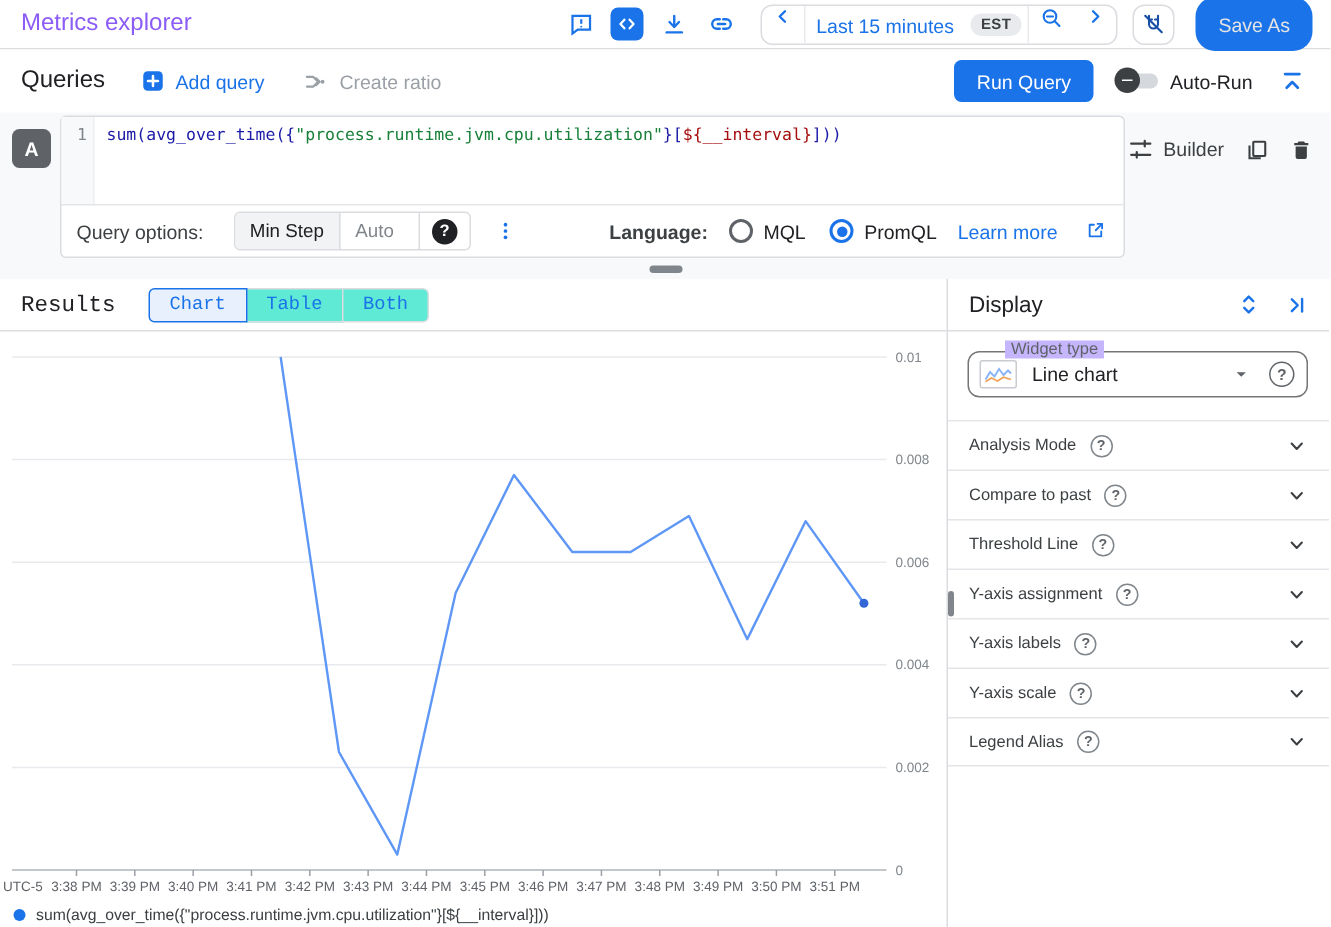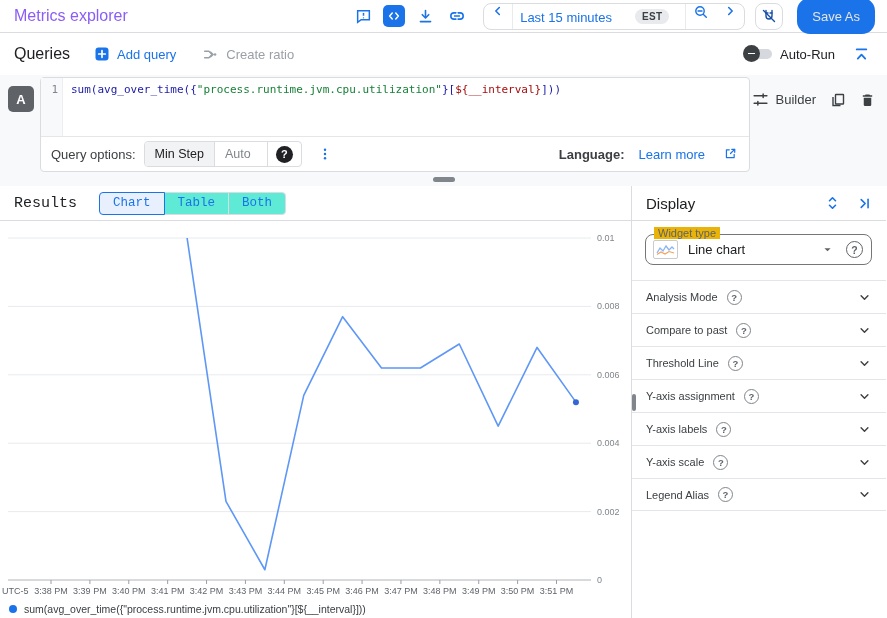"EST" .est-badge { margin: 0 16px -> 0 4px }
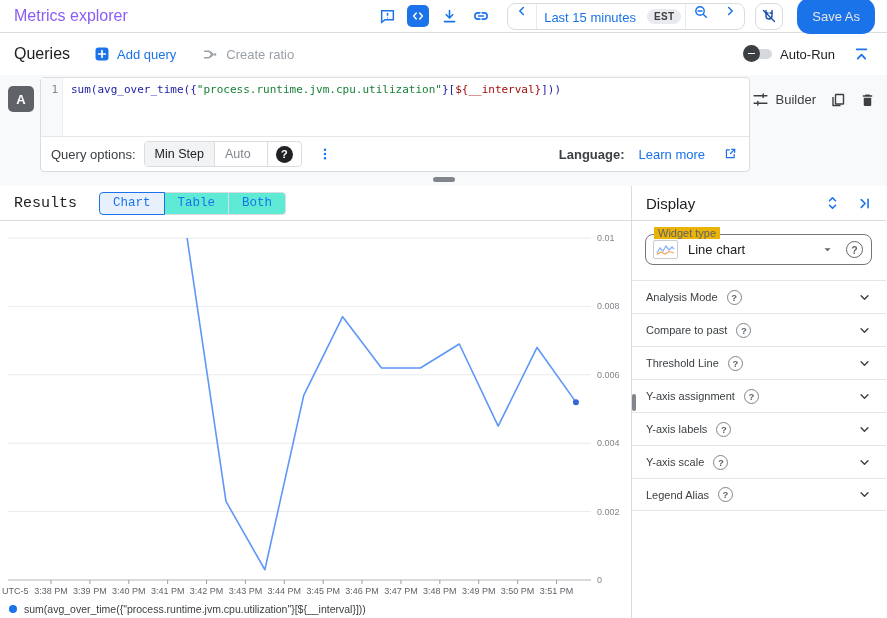"Run Query" button.runquery { html: none -> <button>Run Query</button> }
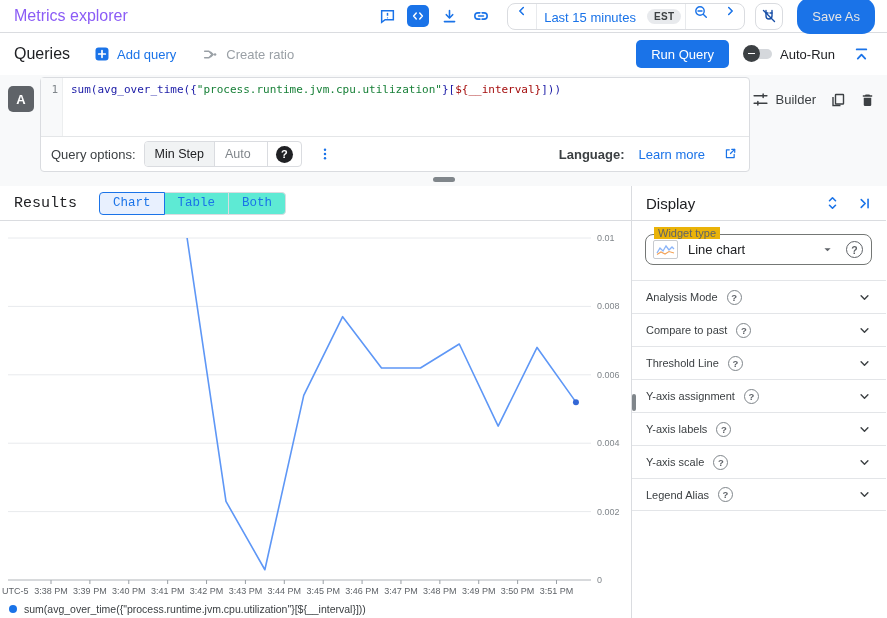"Query options:" .opt-label { margin-right: 8px -> 20px }
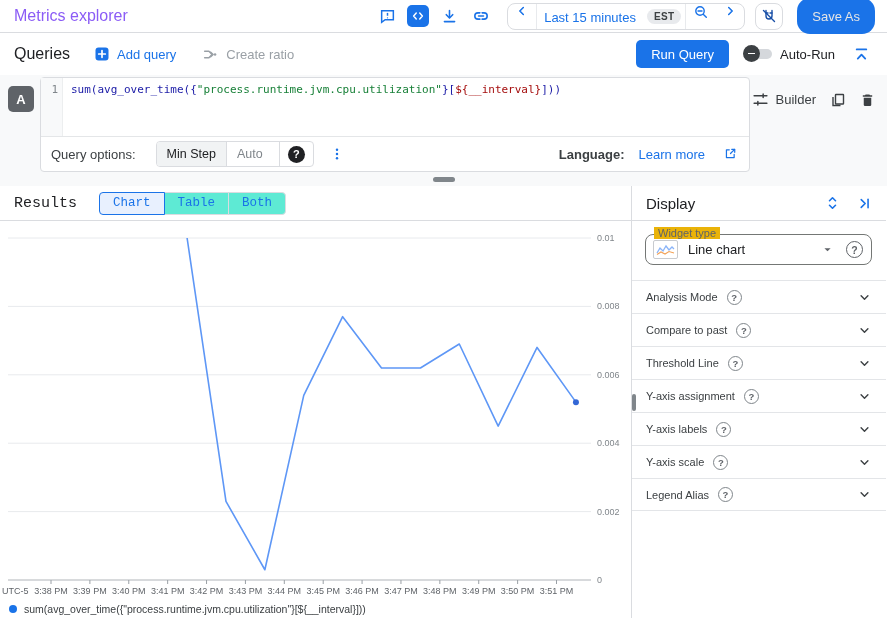"MQL" div { html: none -> <div> <span> <span></span> <span>MQL</span> </span> <span> <span></span> <span>PromQL</span> </span> </div> }
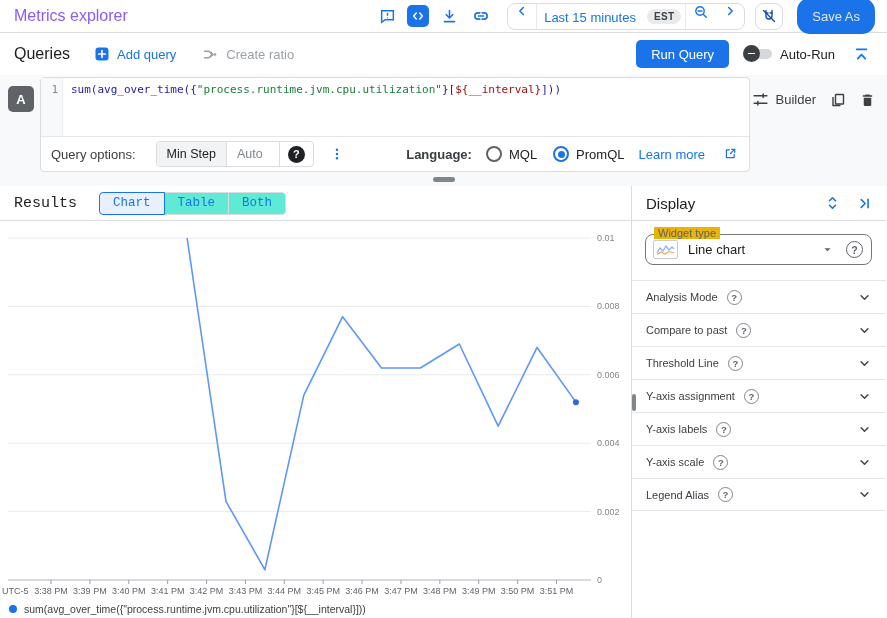"Widget type" .widgetfield legend,.wf-legend { background: #eab308 -> #c4b5fd; left: 8px -> 24px }
